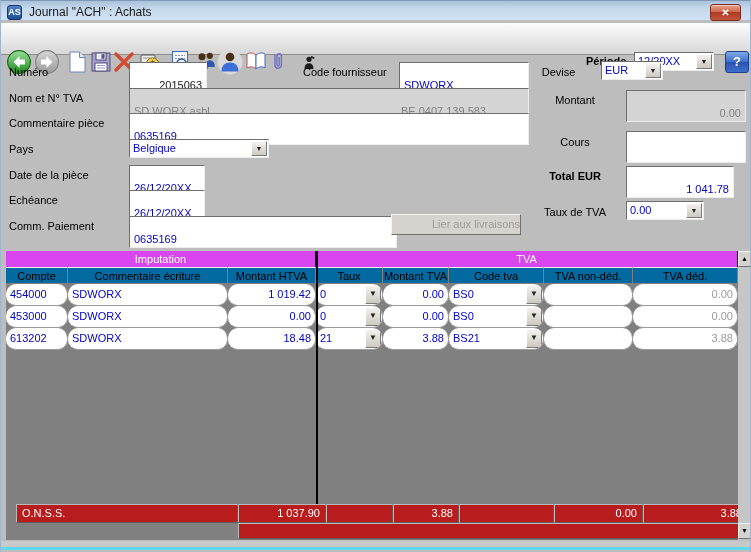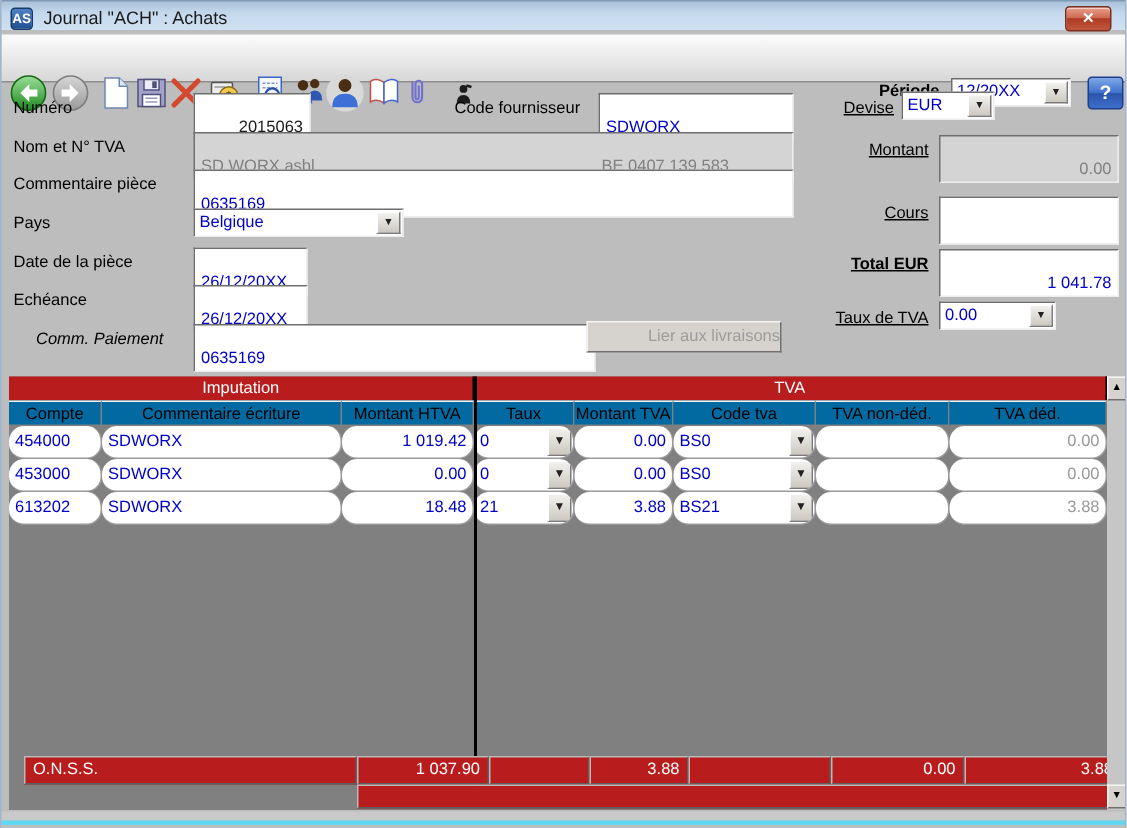"Devise" .lbl.r { text-align: right -> center; text-decoration: underline -> none }
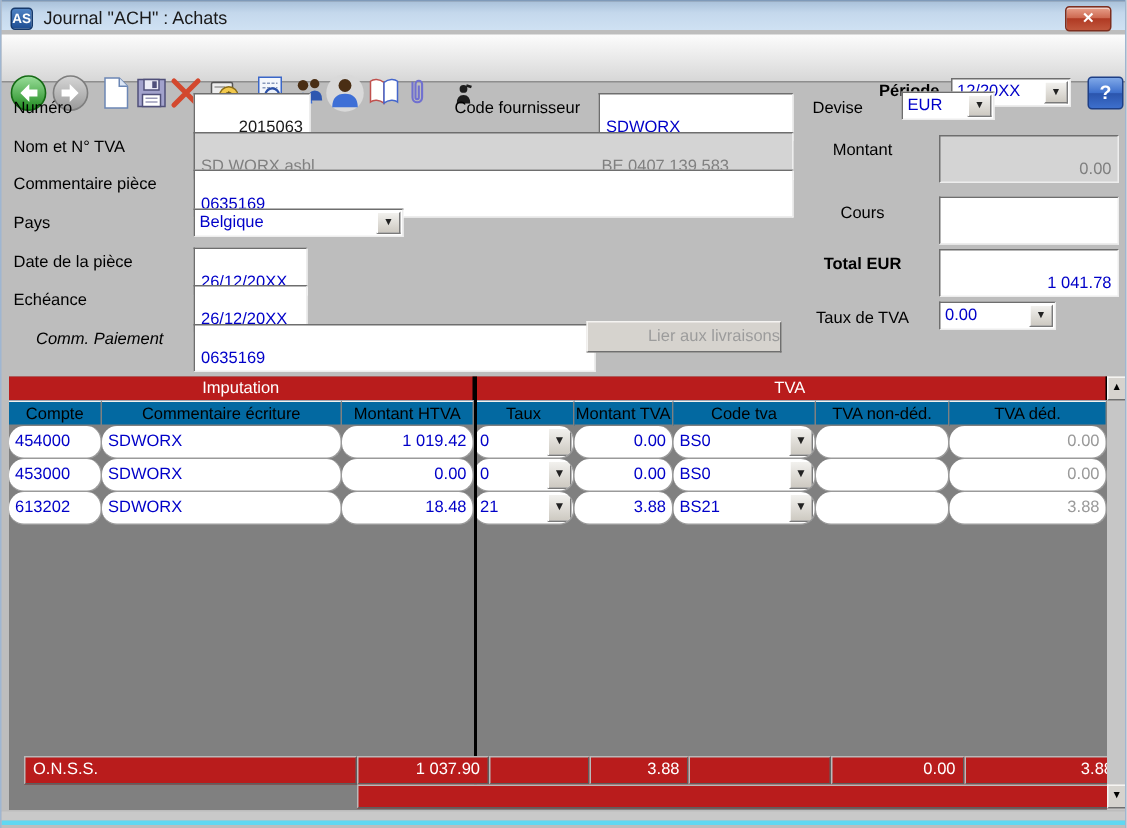"1 041.78" div.fld { width: 120px -> 108px }
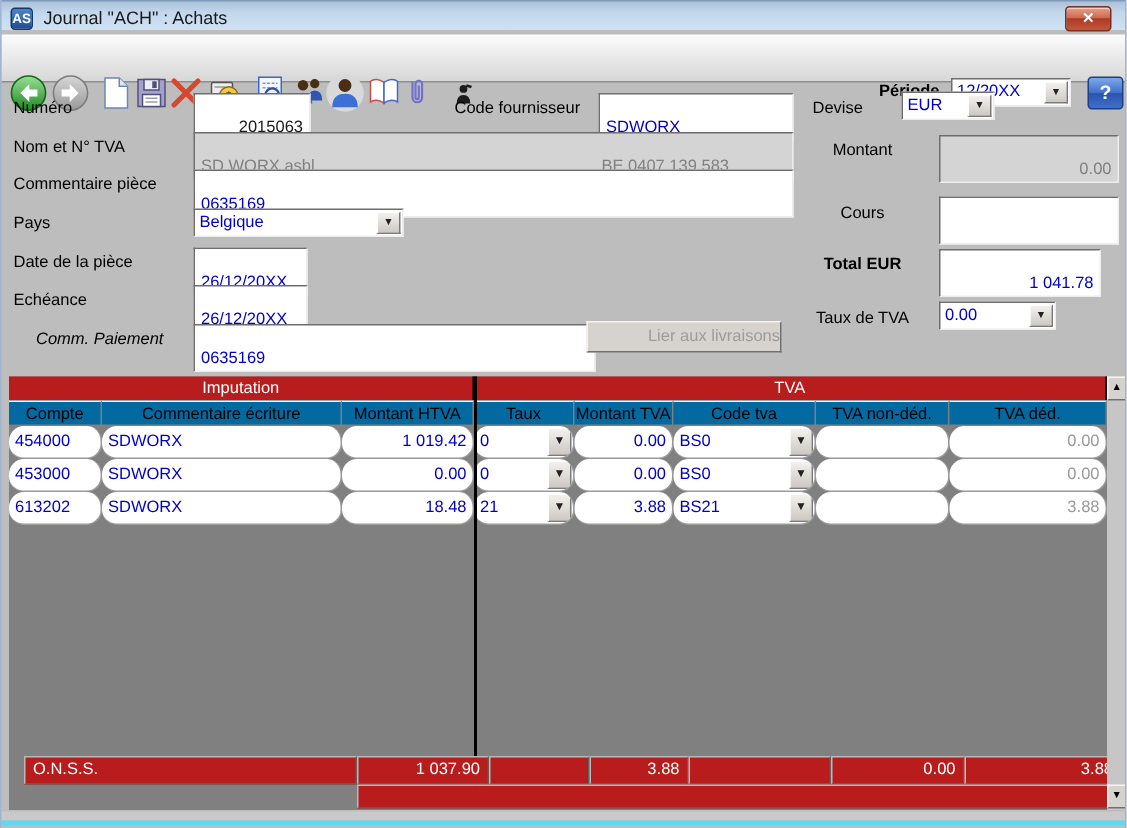"Comm. Paiement" div.lbl { font-style: italic -> none; left: 23px -> 8px }
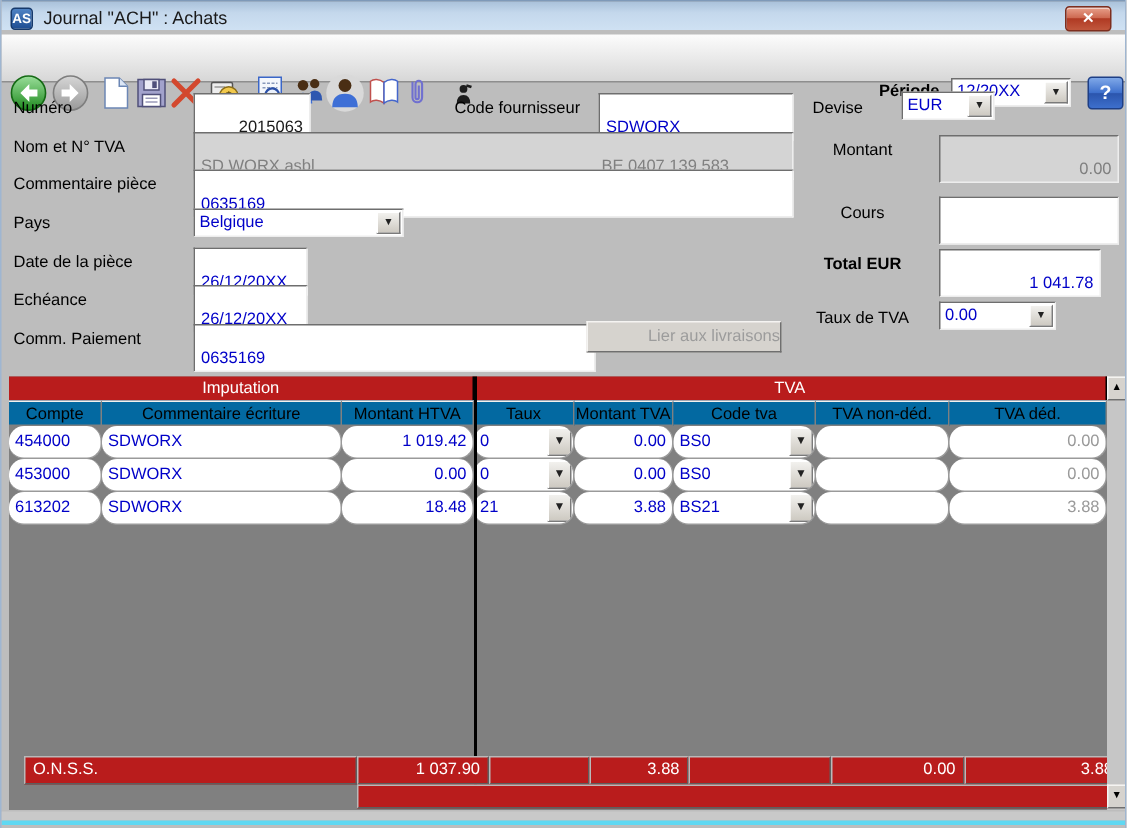"Imputation" .ghead { background: #b91c1c -> #d946ef }
